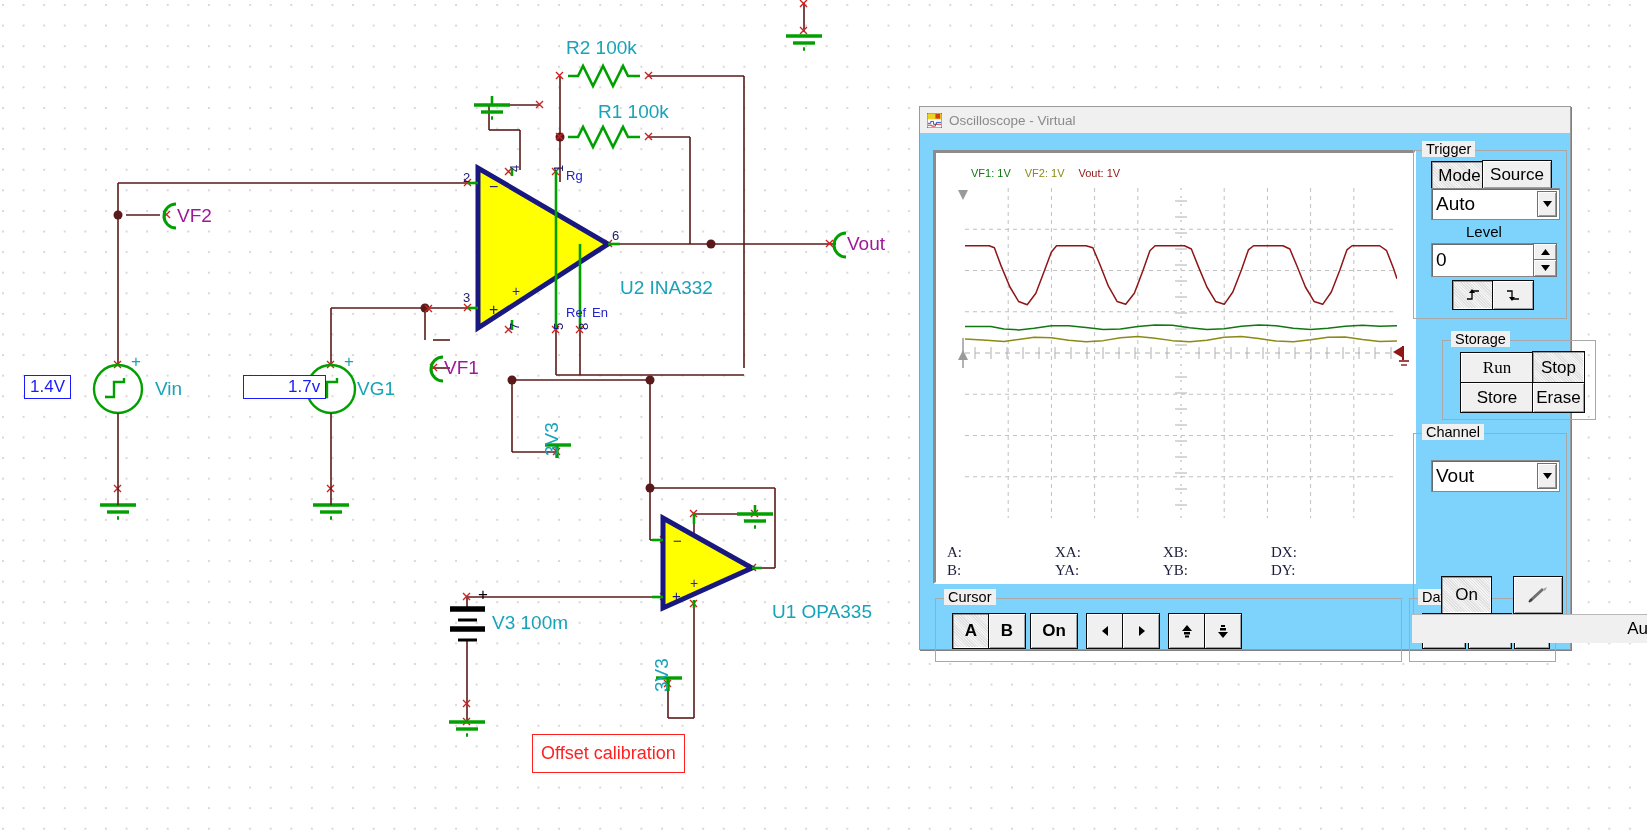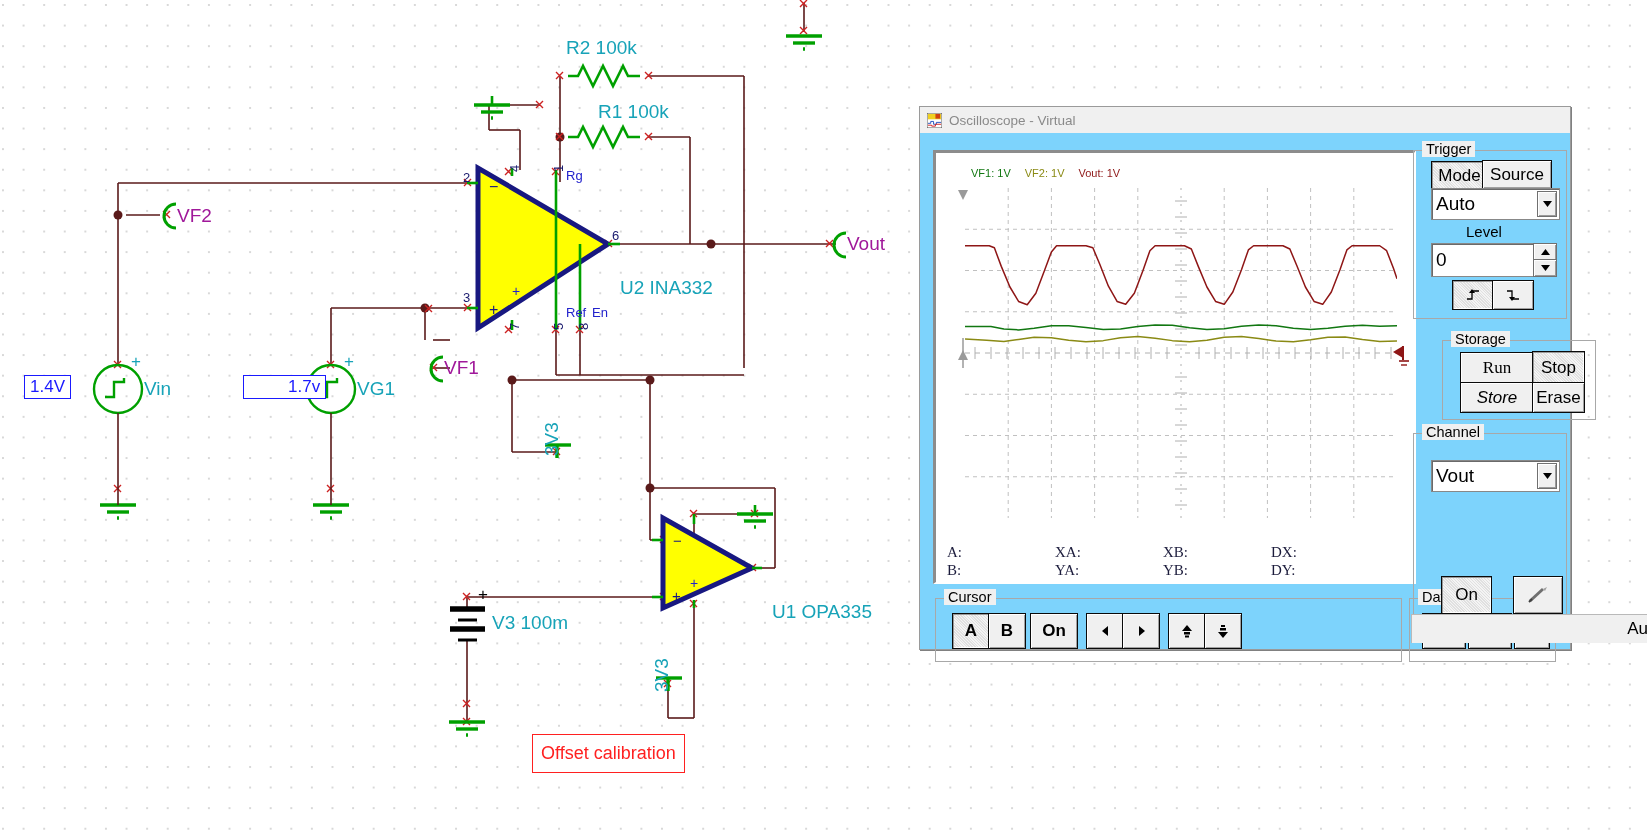"Vin" div.lbl { padding-left: none -> 11px }
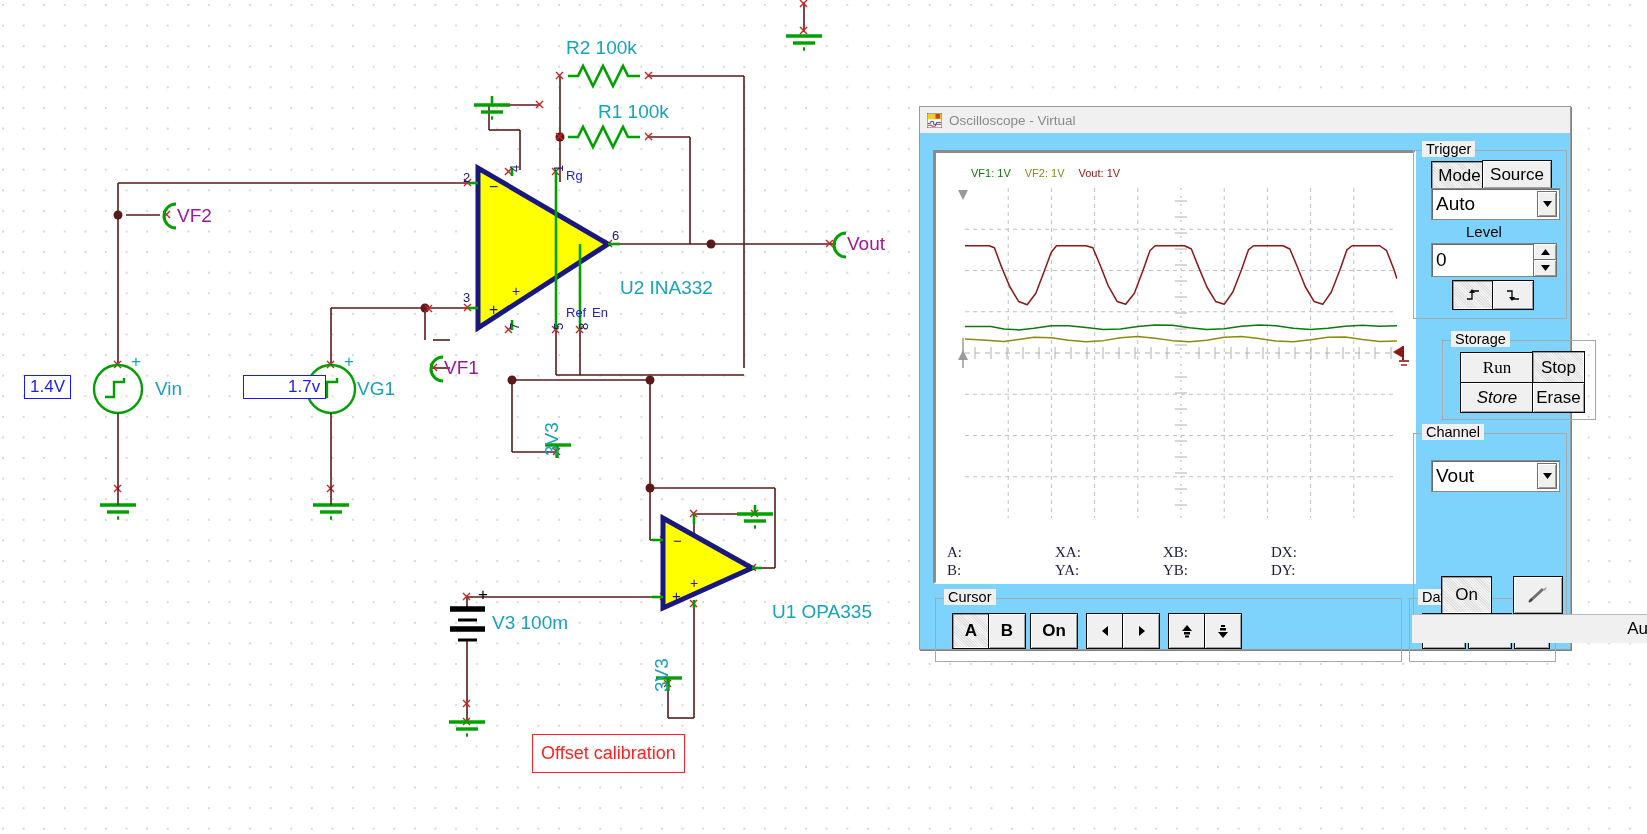"Store" div.btn { font-style: italic -> none }
